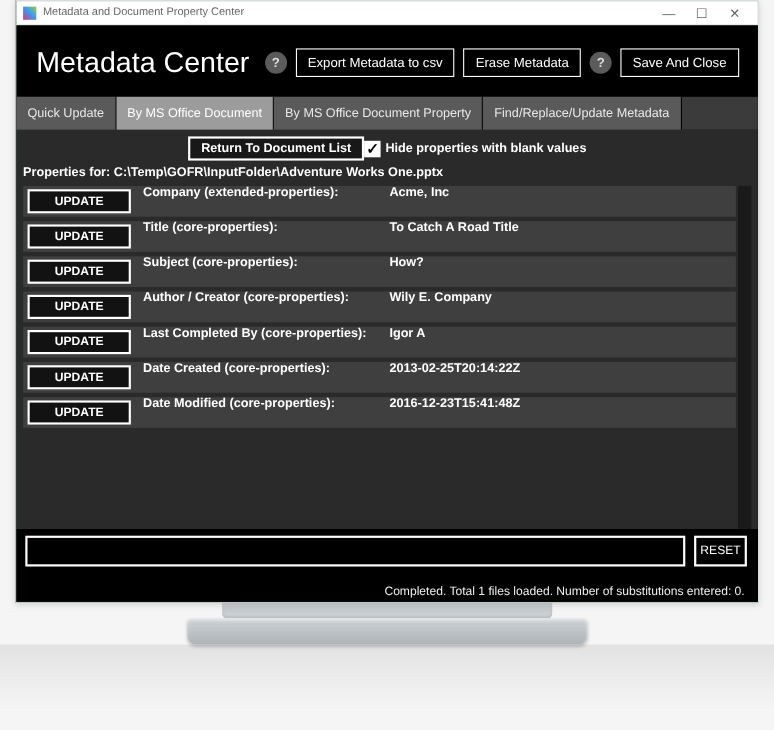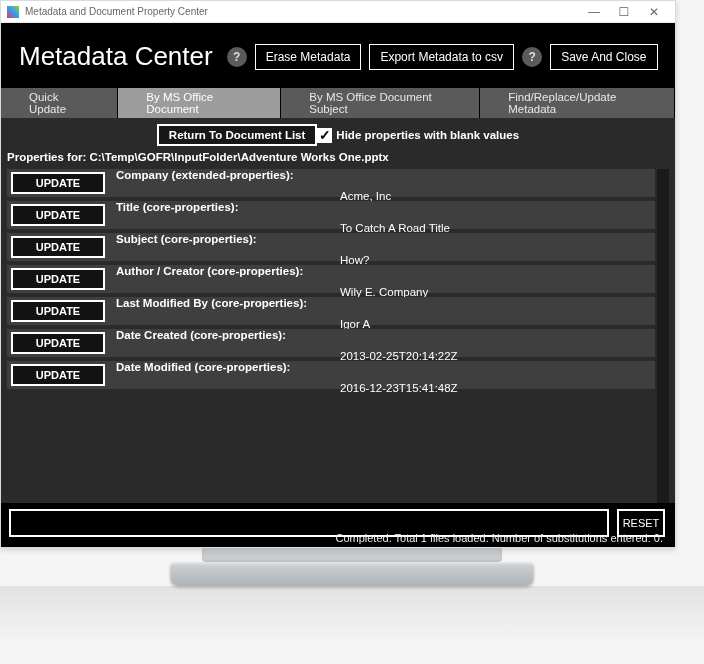"Metadata and Document Property Center" .monitor { left: 0 -> 14px }
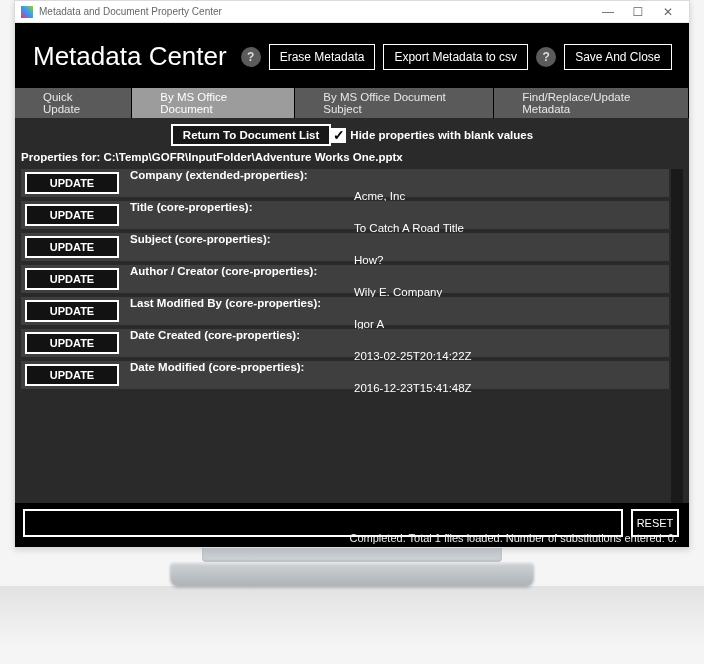"Erase Metadata" button.hbtn { order: before "Export Metadata to csv" -> after "Export Metadata to csv" }
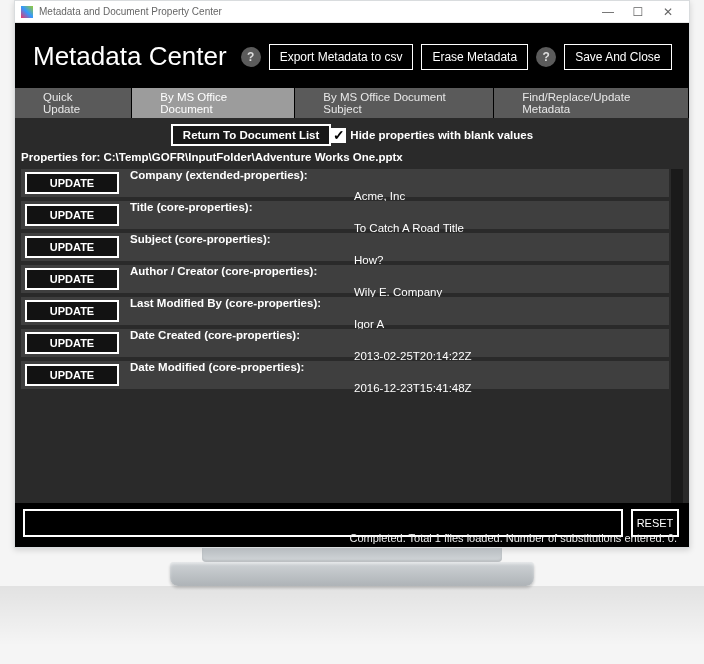"Quick Update" .tab { padding: 0 28px -> 0 10px }
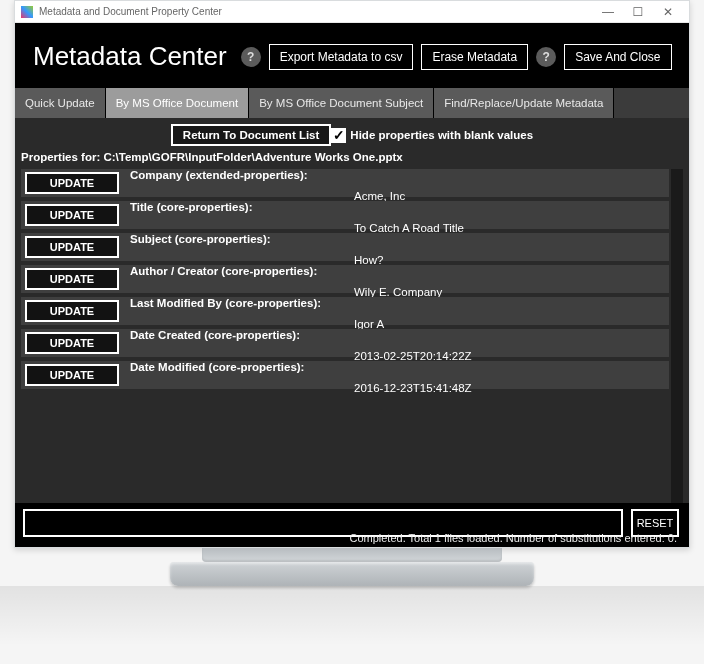"By MS Office Document Subject" div.tab { text: Subject -> Property }
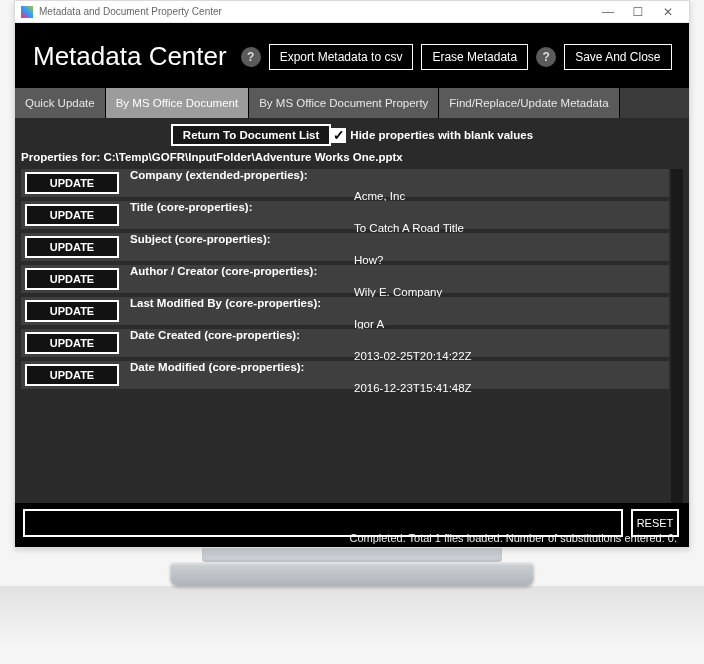"Acme, Inc" .row .val { font-weight: normal -> bold; margin-top: 21px -> none }
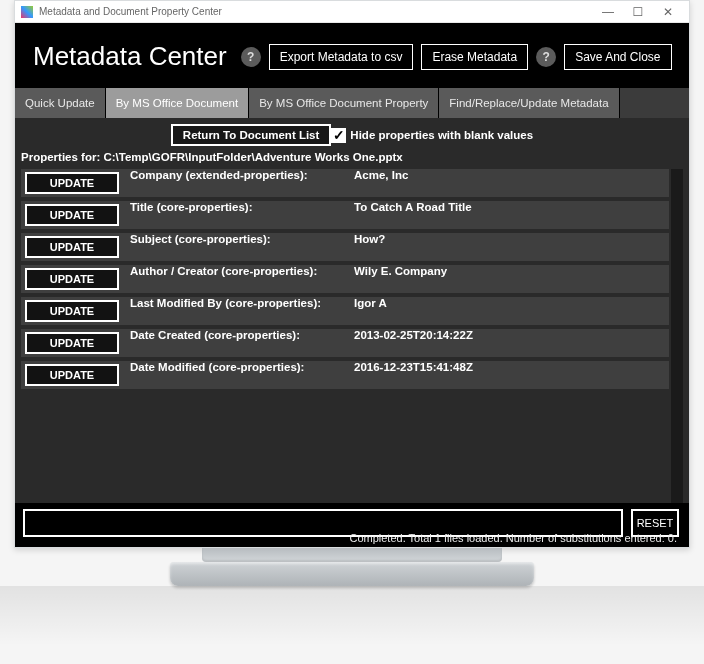"Last Modified By (core-properties):" div.lbl { text: Modified -> Completed }
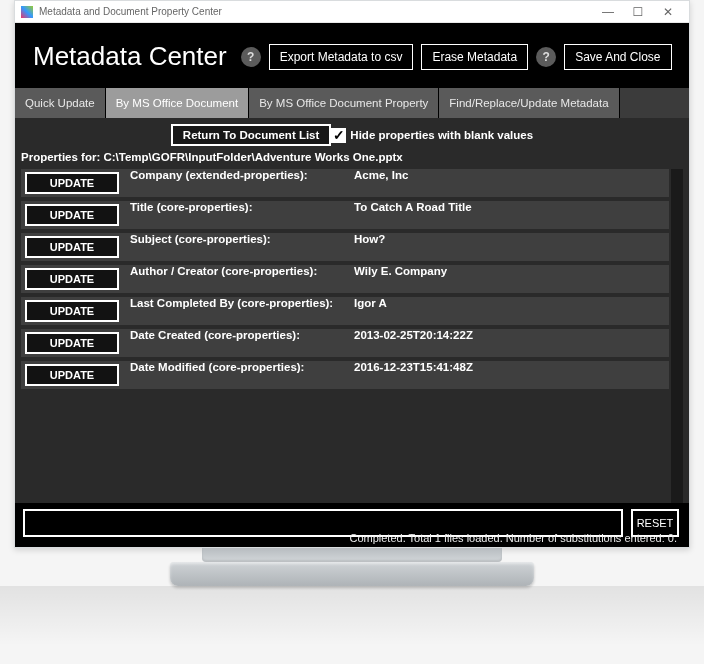"RESET" .footer { height: 44px -> 66px }
